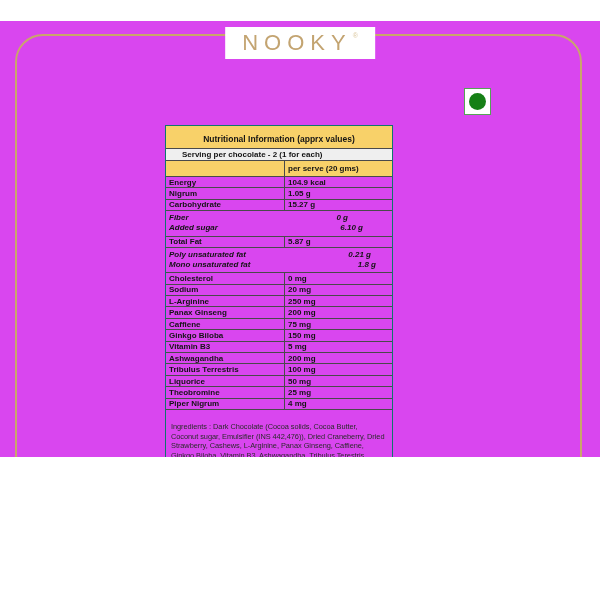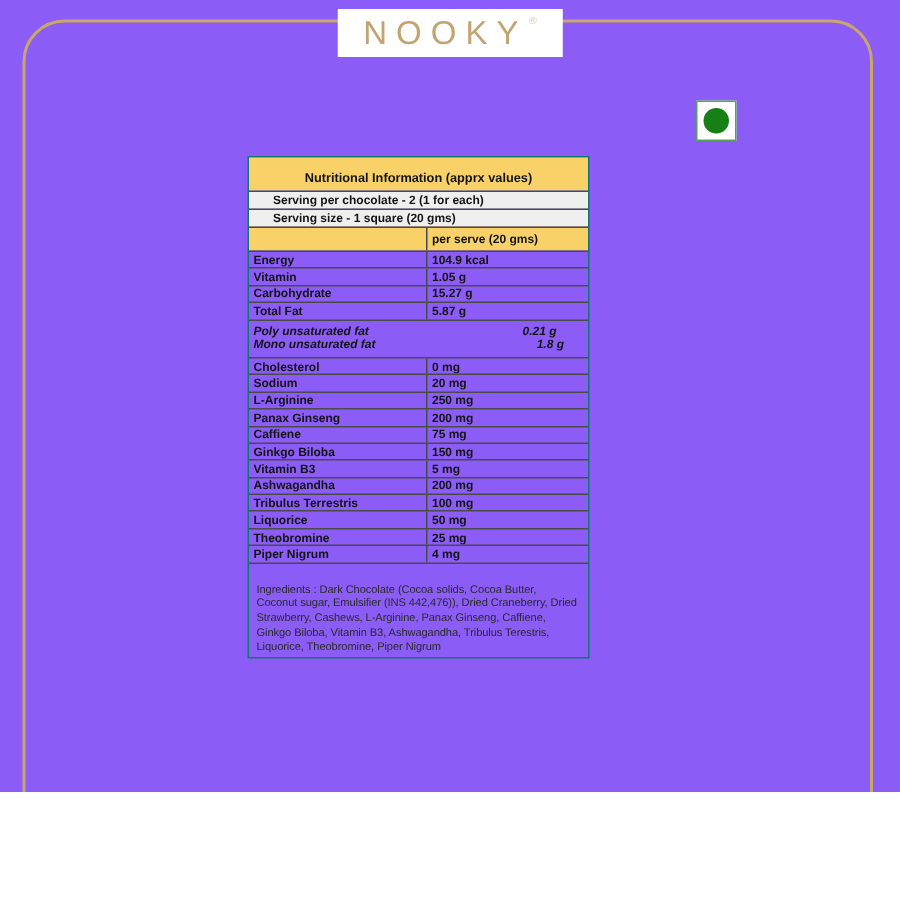"NOOKY" .page { background: #8b5cf6 -> #d946ef; height: 528px -> 436px; margin-top: none -> 21px }
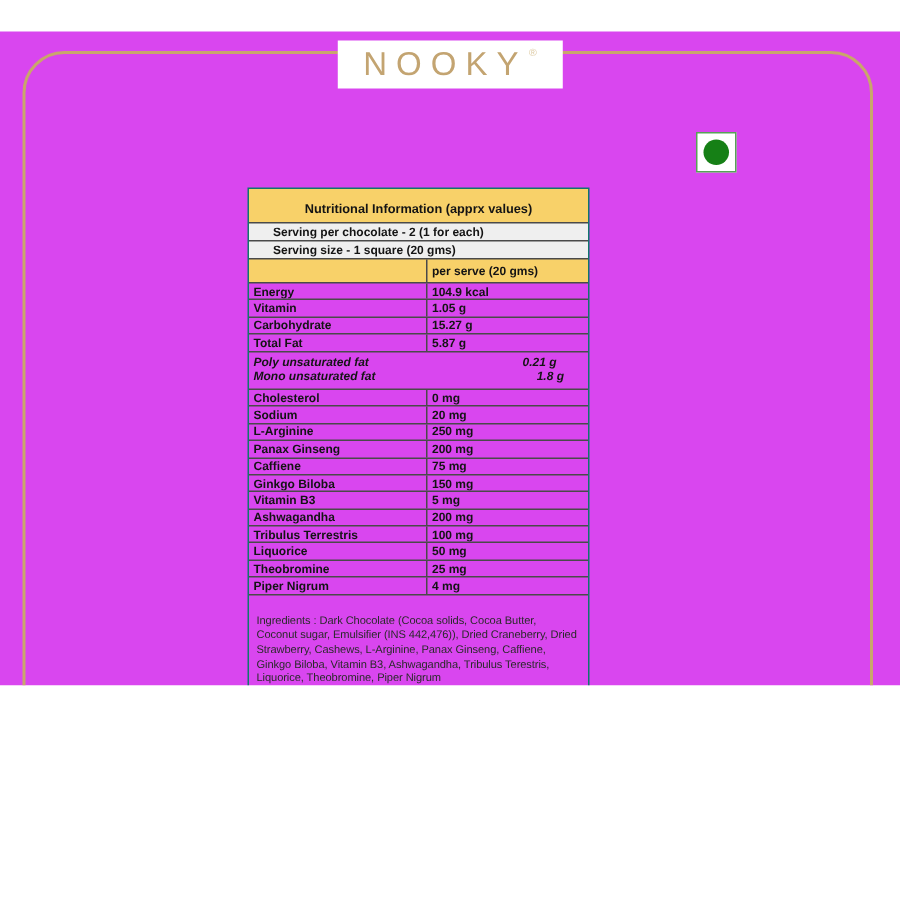"Serving size - 1 square" div.row { html: <div>Serving size - 1 square (20 gms)</div> -> none }
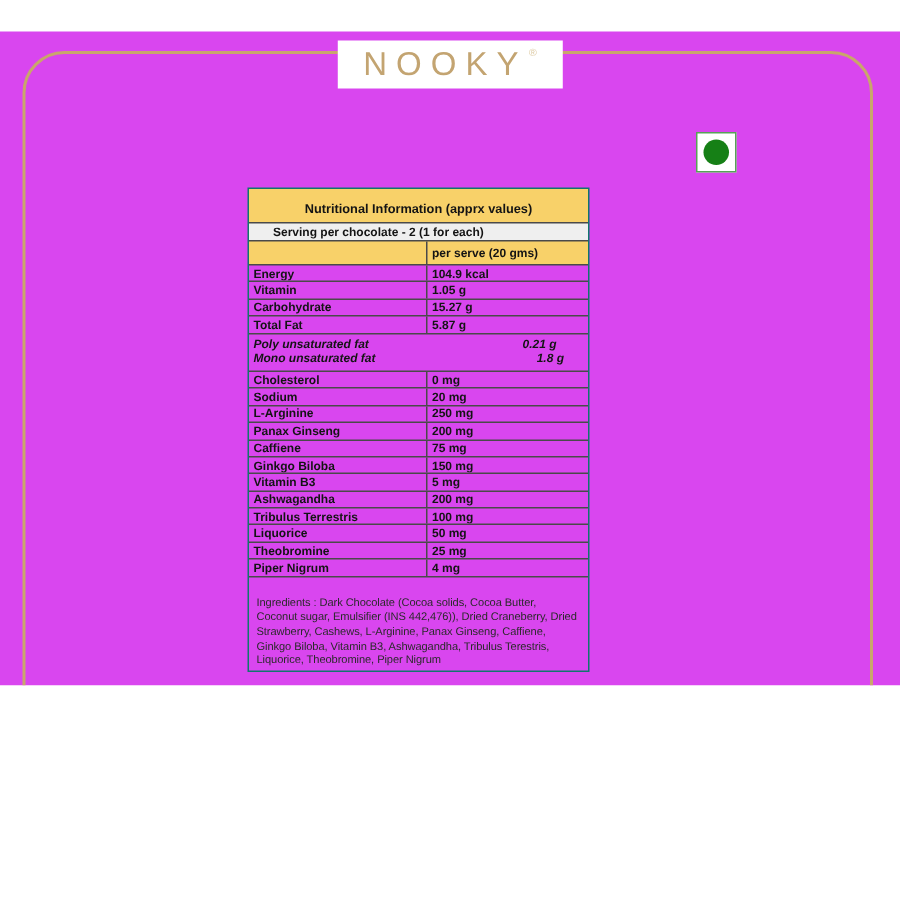"Vitamin" div.cell { text: Vitamin -> Nigrum }
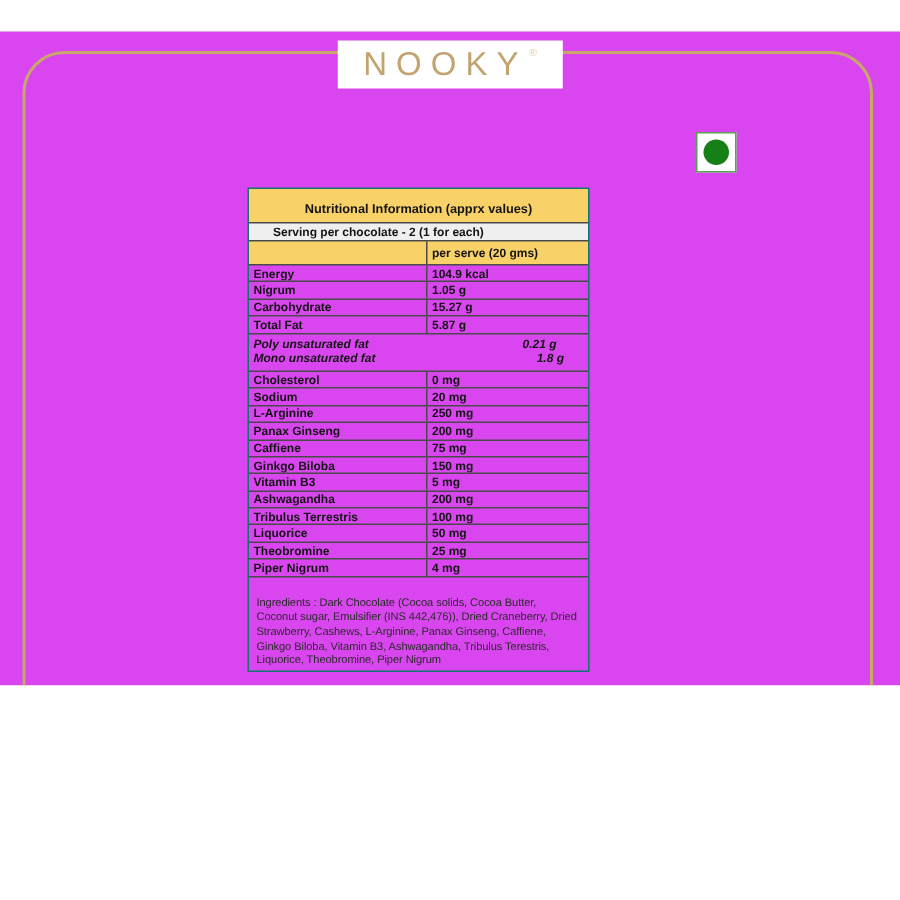"Fiber" div.row { html: none -> <div> <div> <span>Fiber</span> <span>0 g</span> </div> <div> <span>Added sugar</span> <span>6.10 g</span> </div> </div> }
